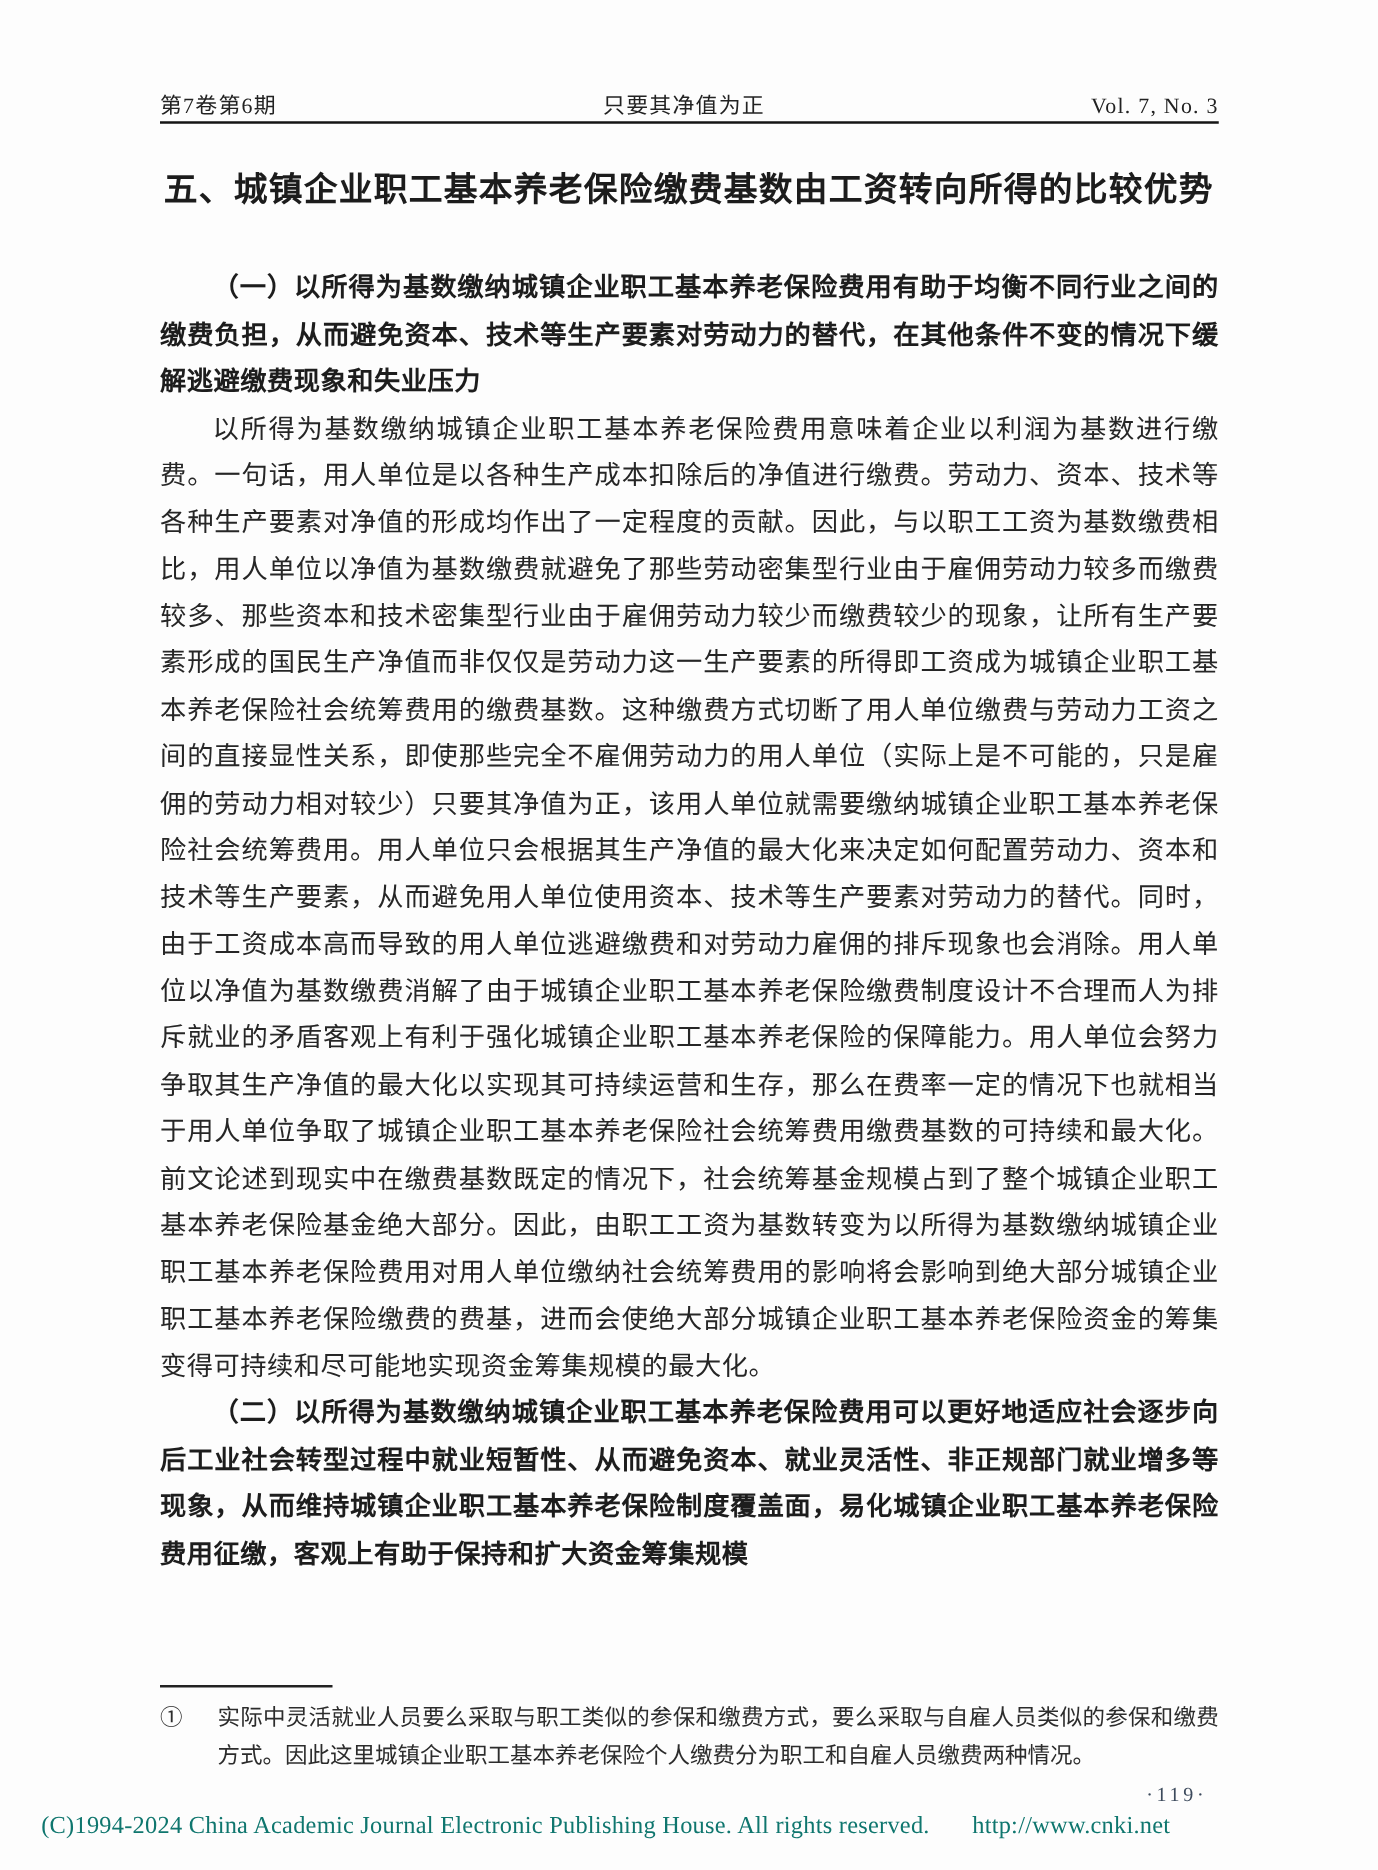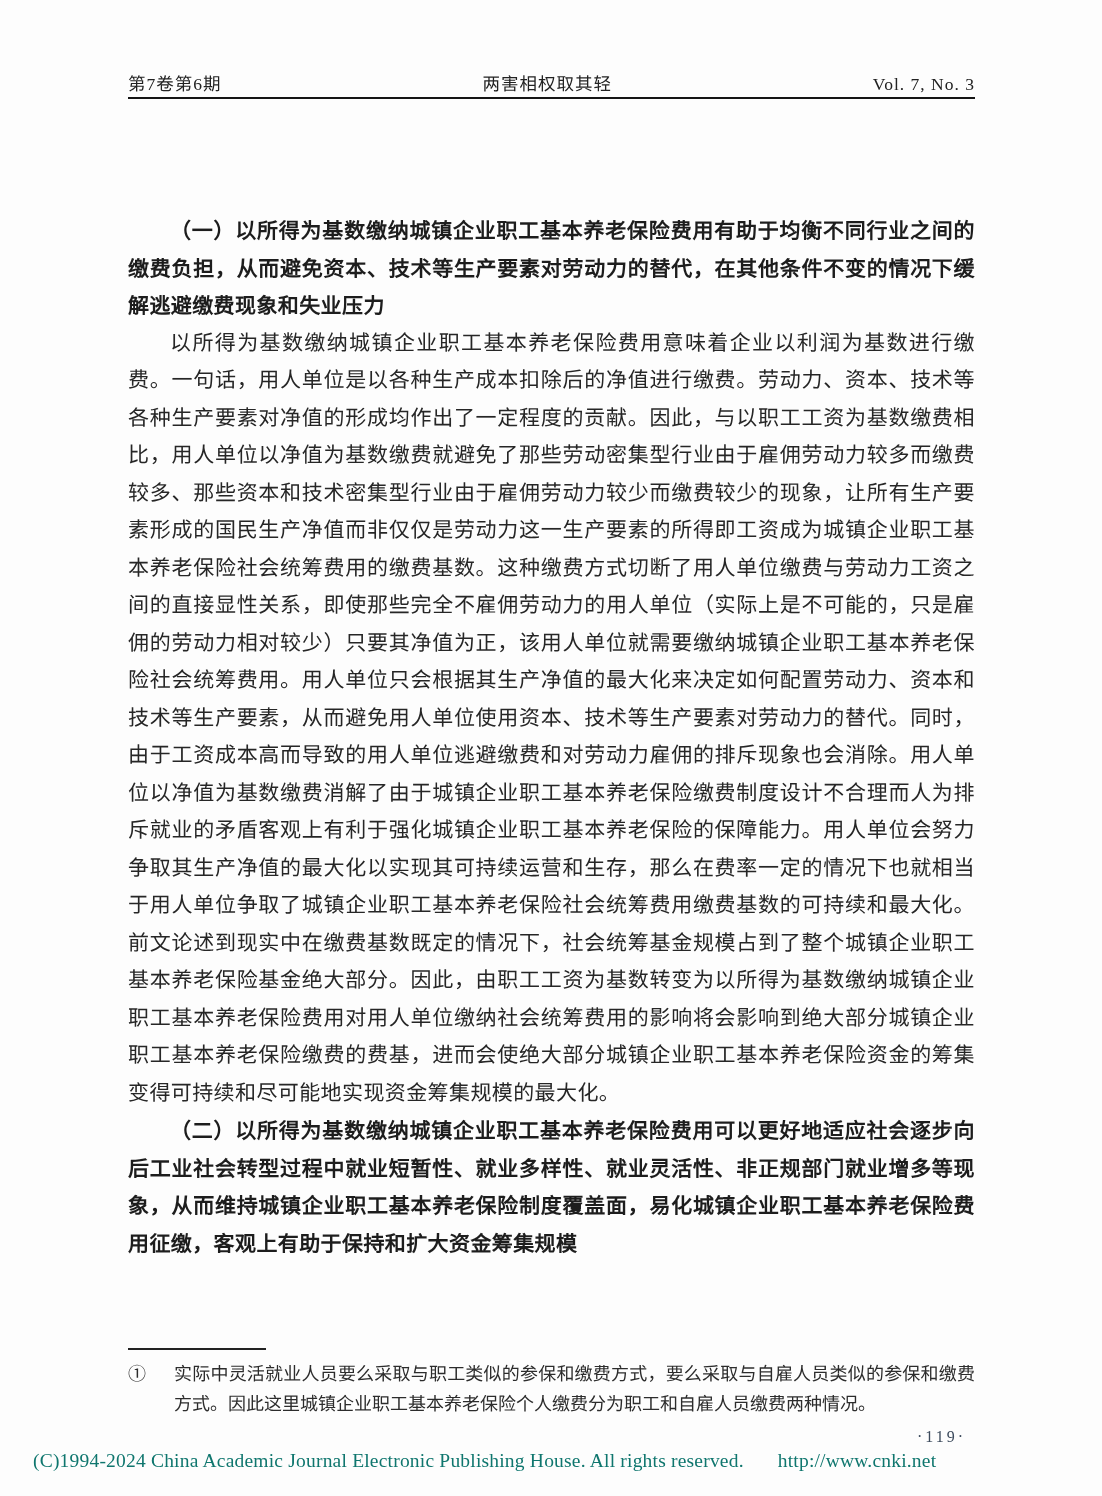"两害相权取其轻" span { text: 两害相权取其轻 -> 只要其净值为正 }
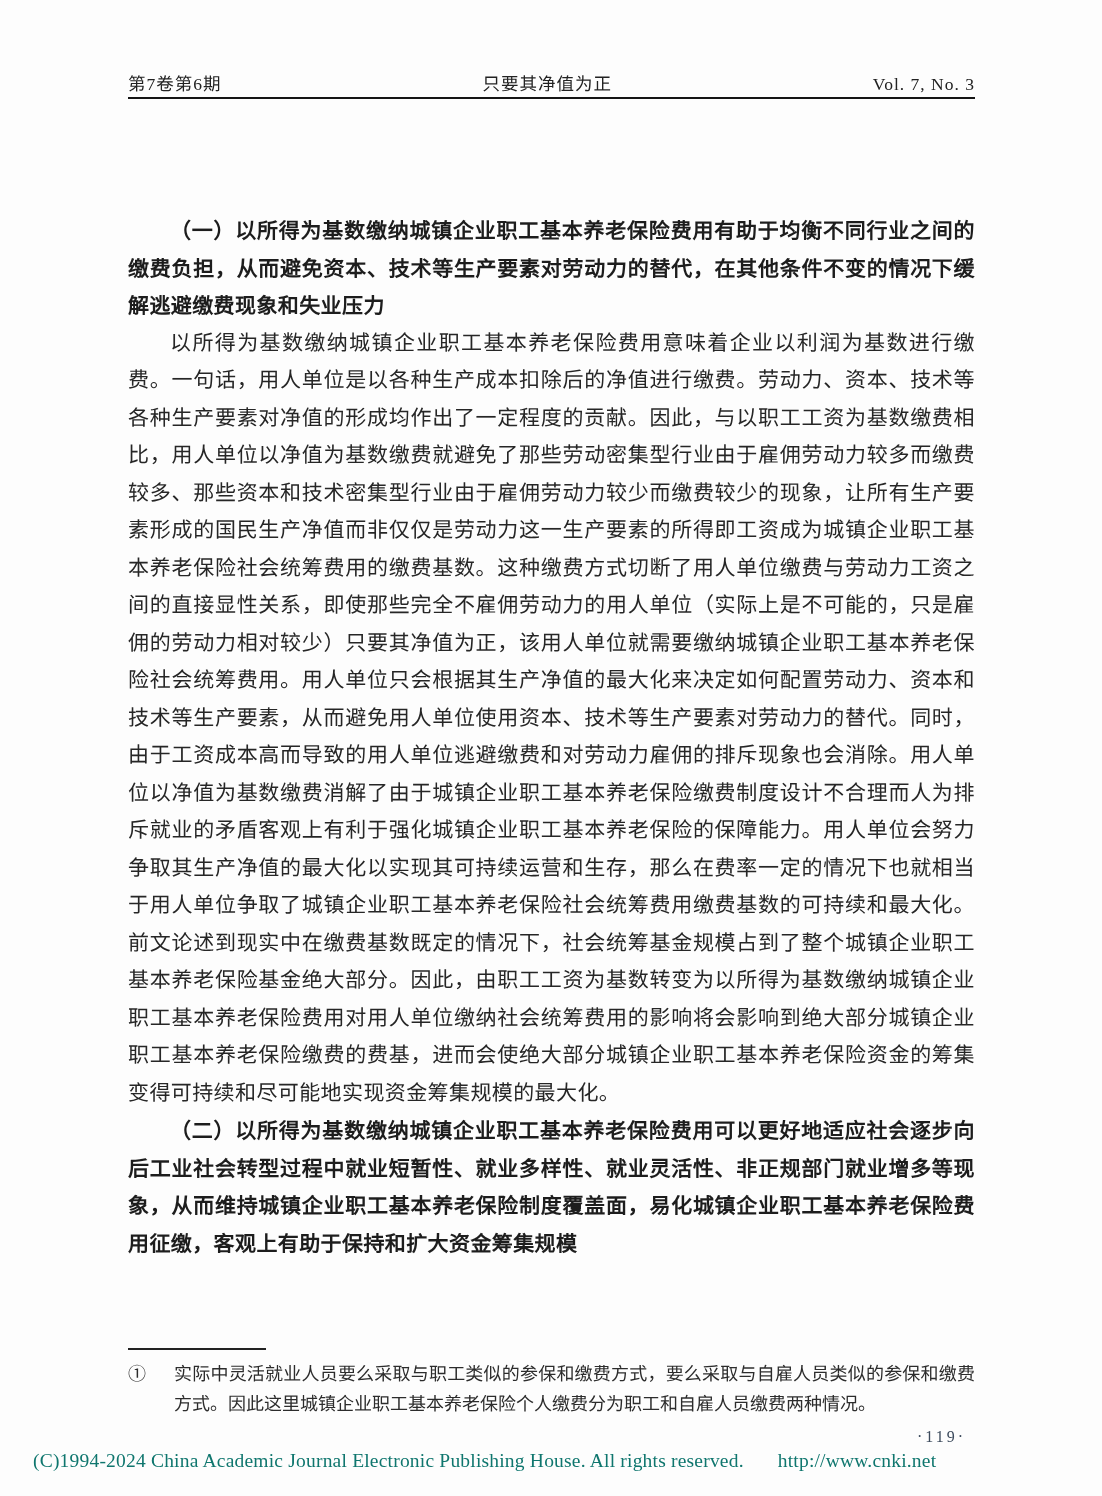"五、城镇企业职工基本养老保险缴费基数由工资转向所得的比较优势" h1.page-title { html: none -> <h1>五、城镇企业职工基本养老保险缴费基数由工资转向所得的比较优势</h1> }
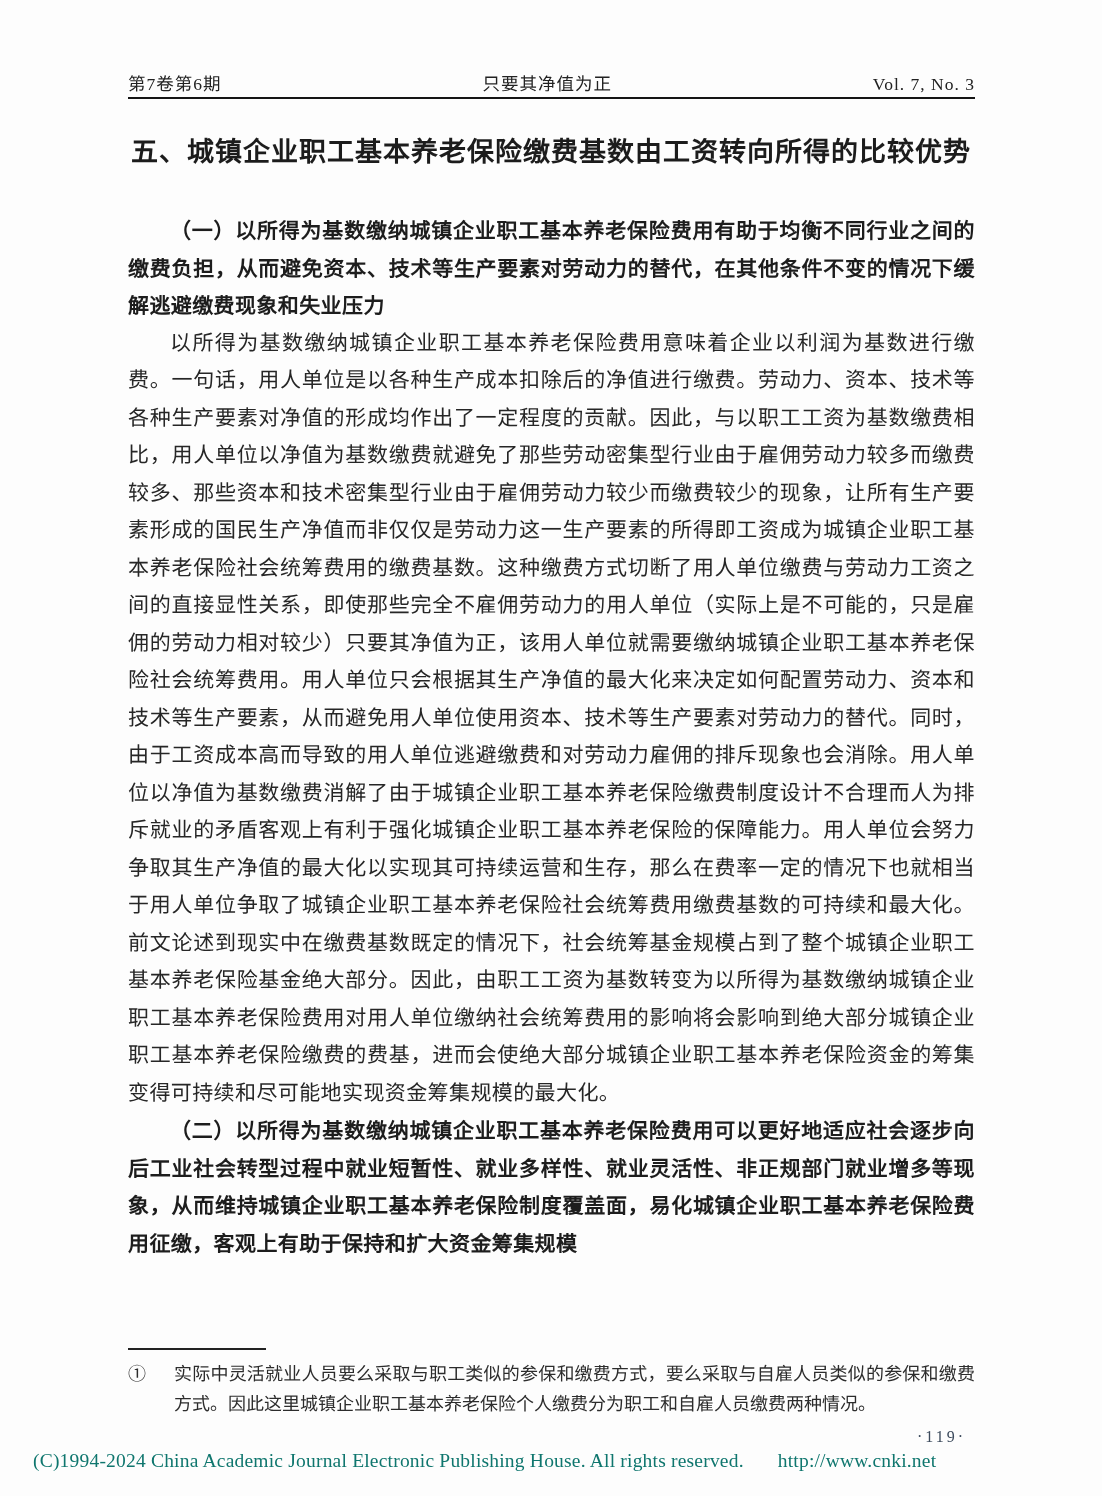"（二）以所得为基数缴纳城镇企业职工基本养老保险费用可以更好地适应社会逐步向后工业" p.subheading { text: 就业多样性 -> 从而避免资本 }
